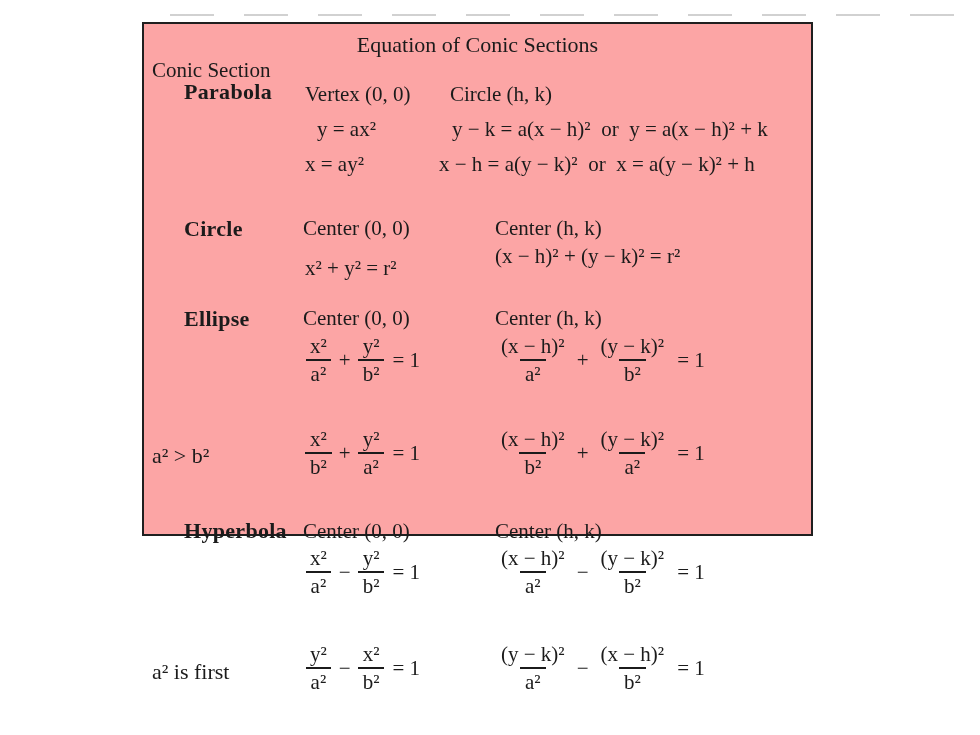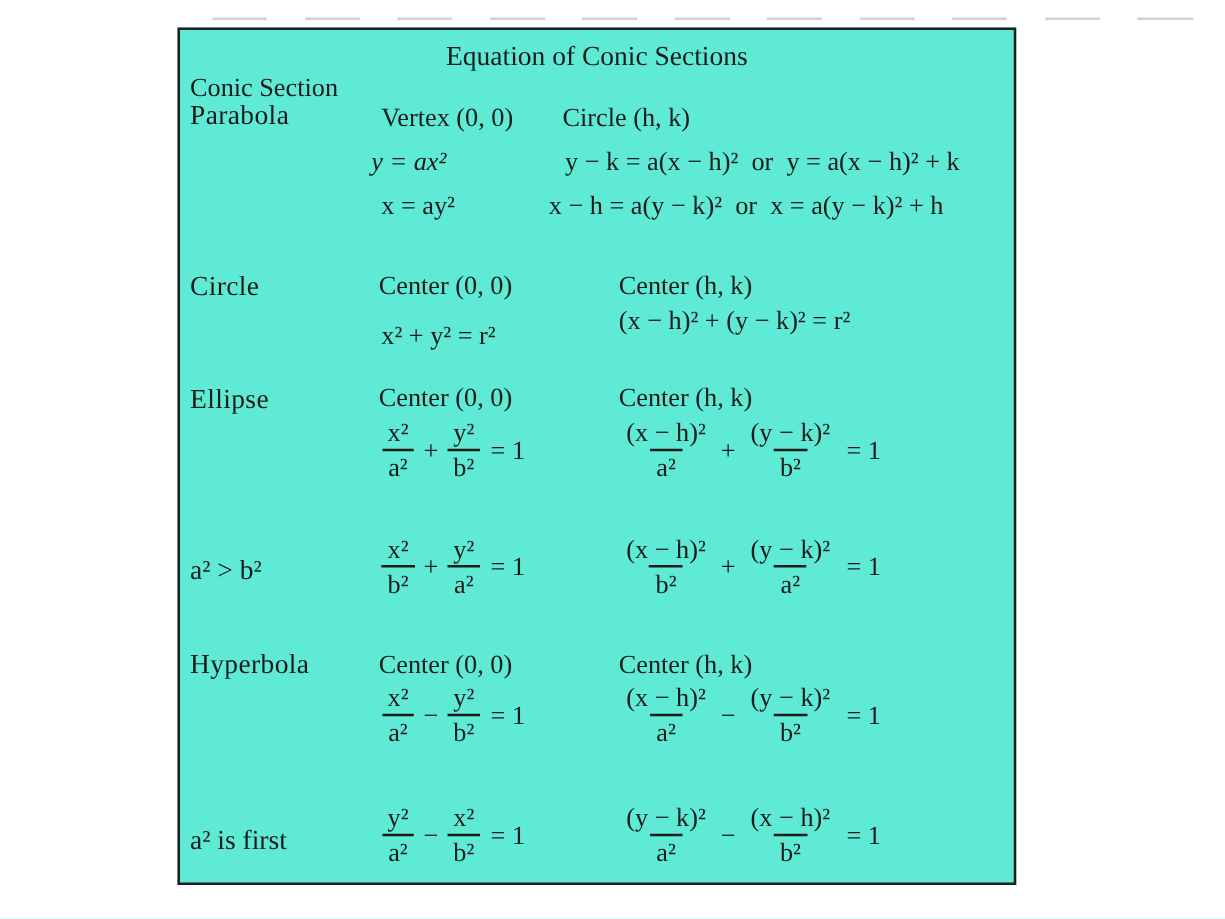"Equation of Conic Sections" .sheet { background: #5eead4 -> #fca5a5; height: 686px -> 514px }
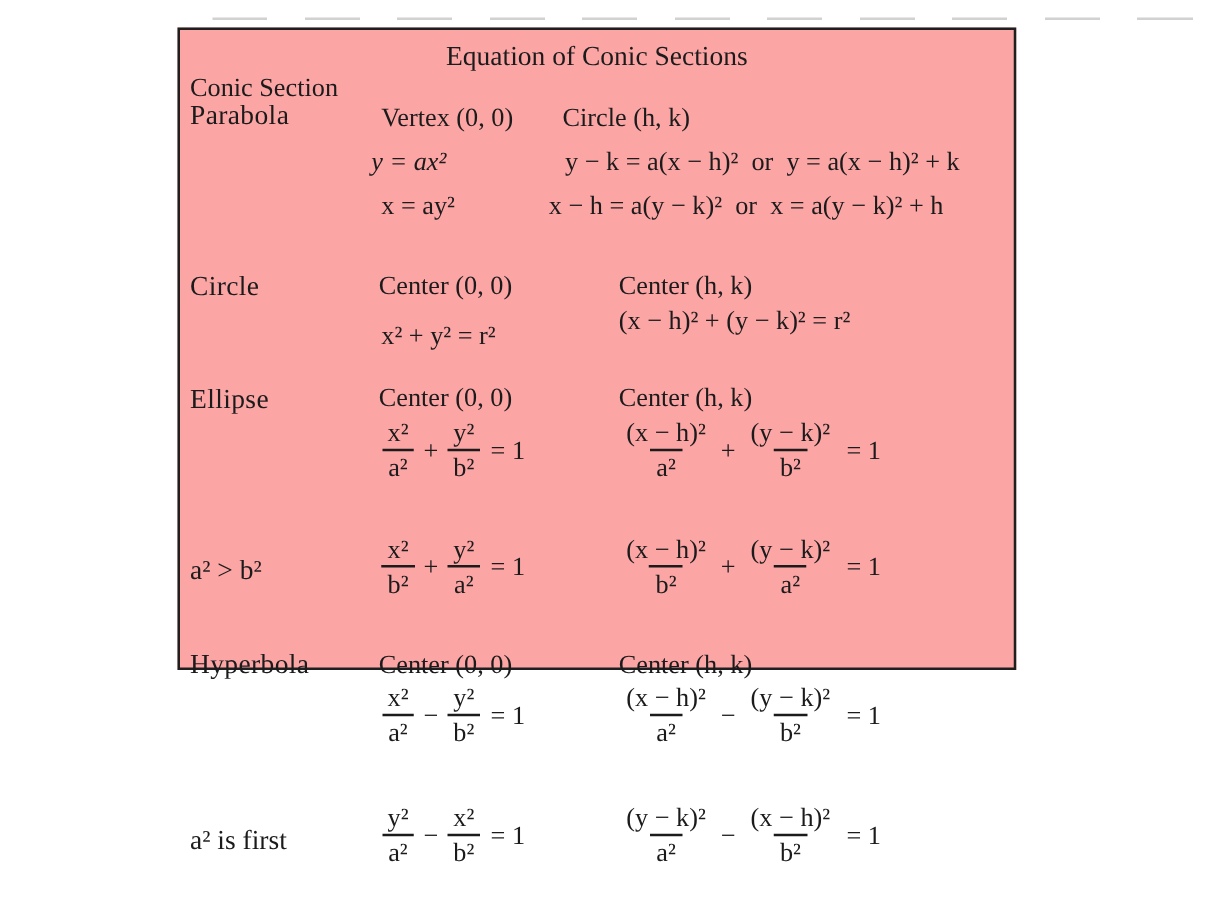"Parabola" .name { font-weight: normal -> bold; margin-left: none -> 32px }
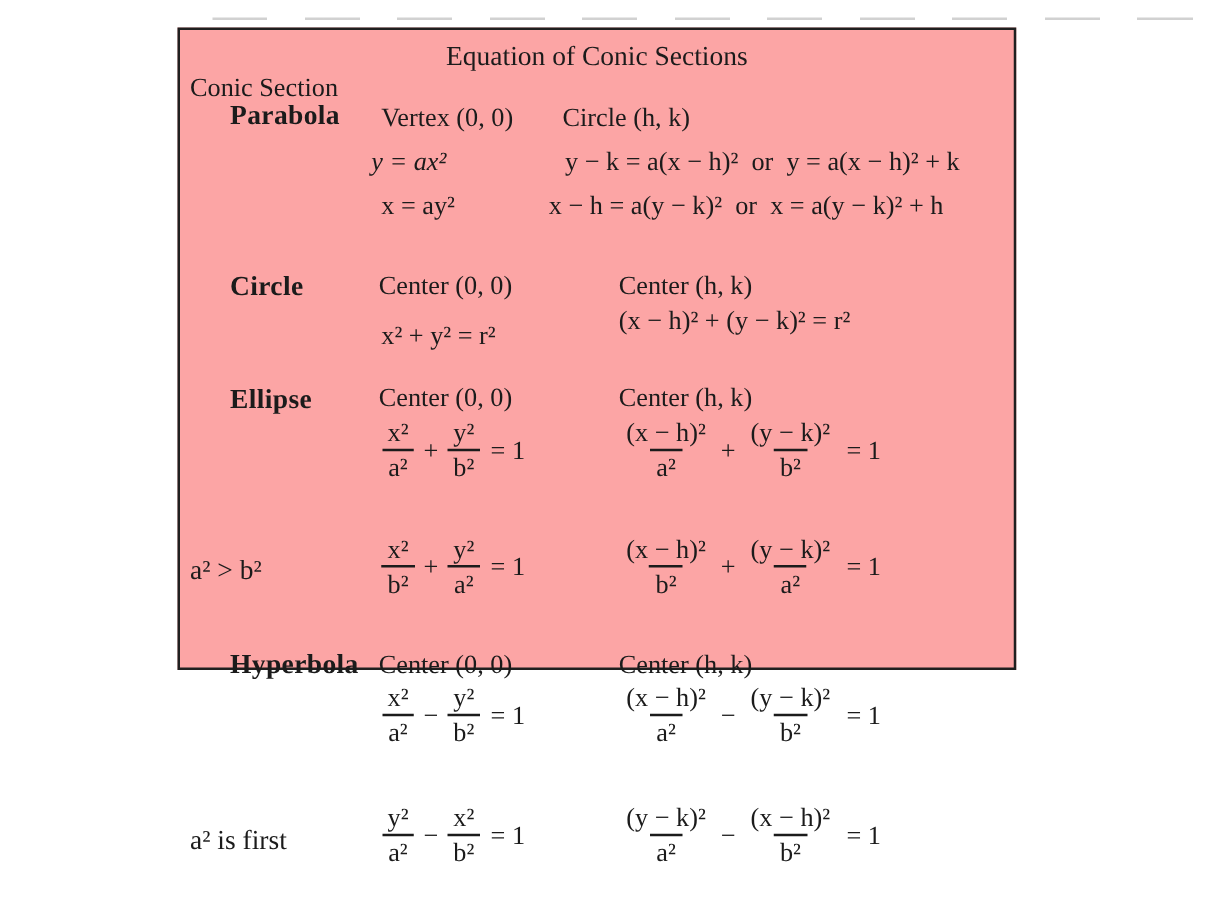"y = ax²" div.t { font-style: italic -> none; left: 153px -> 173px }
